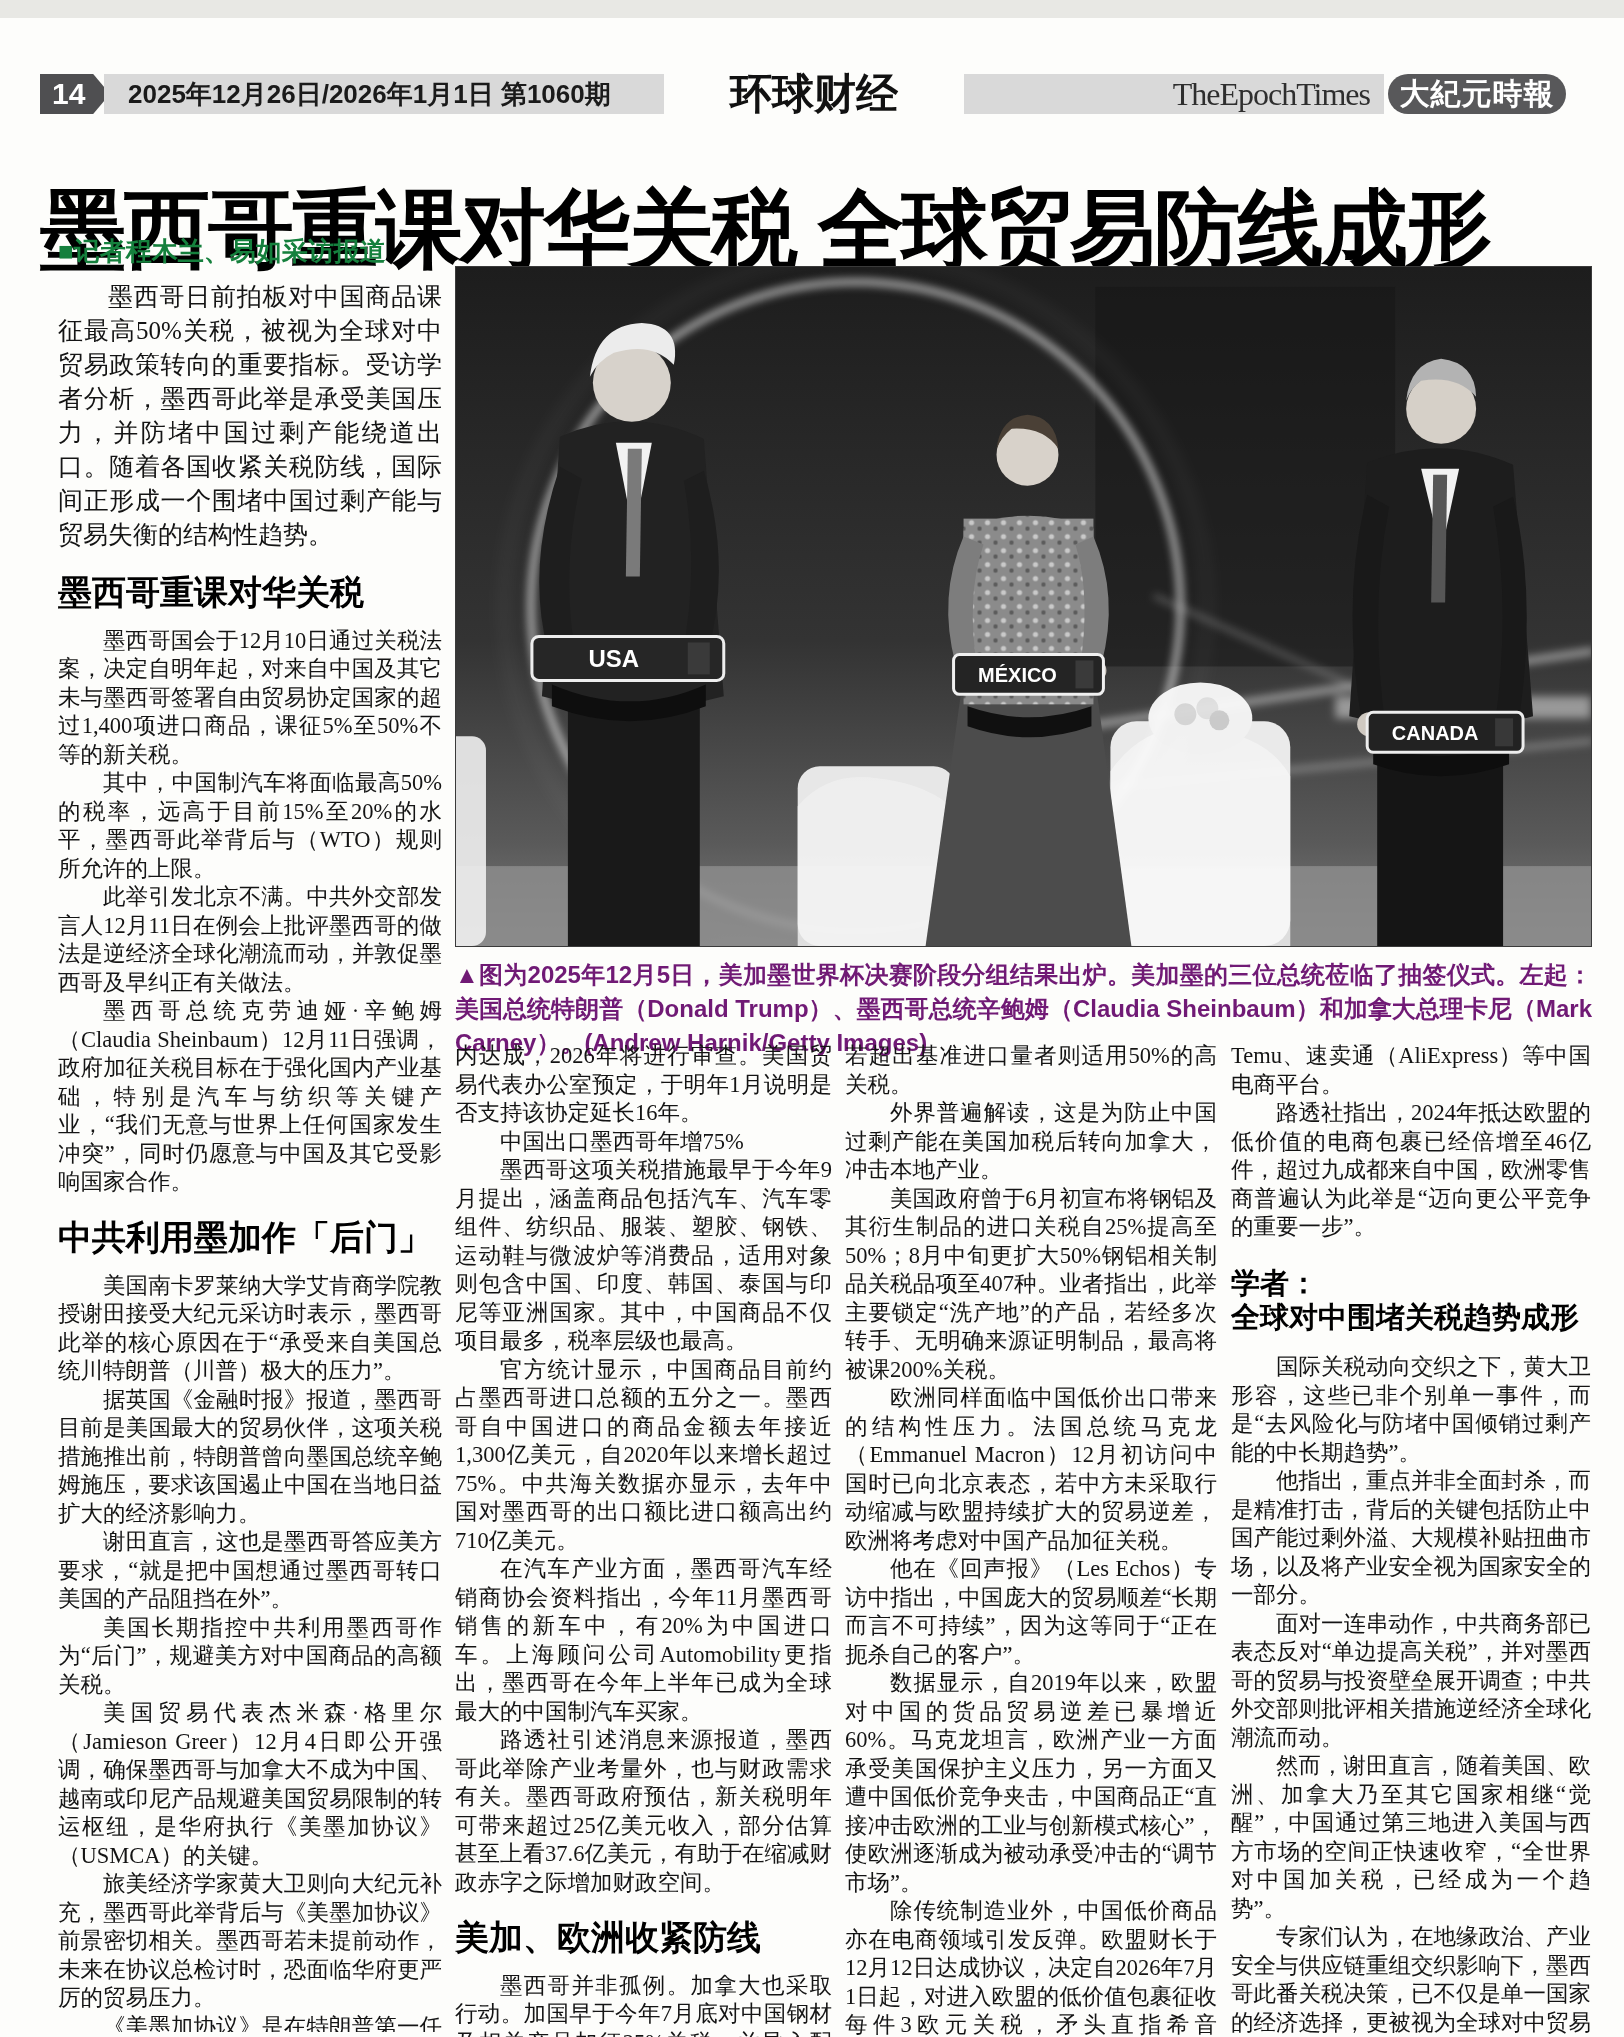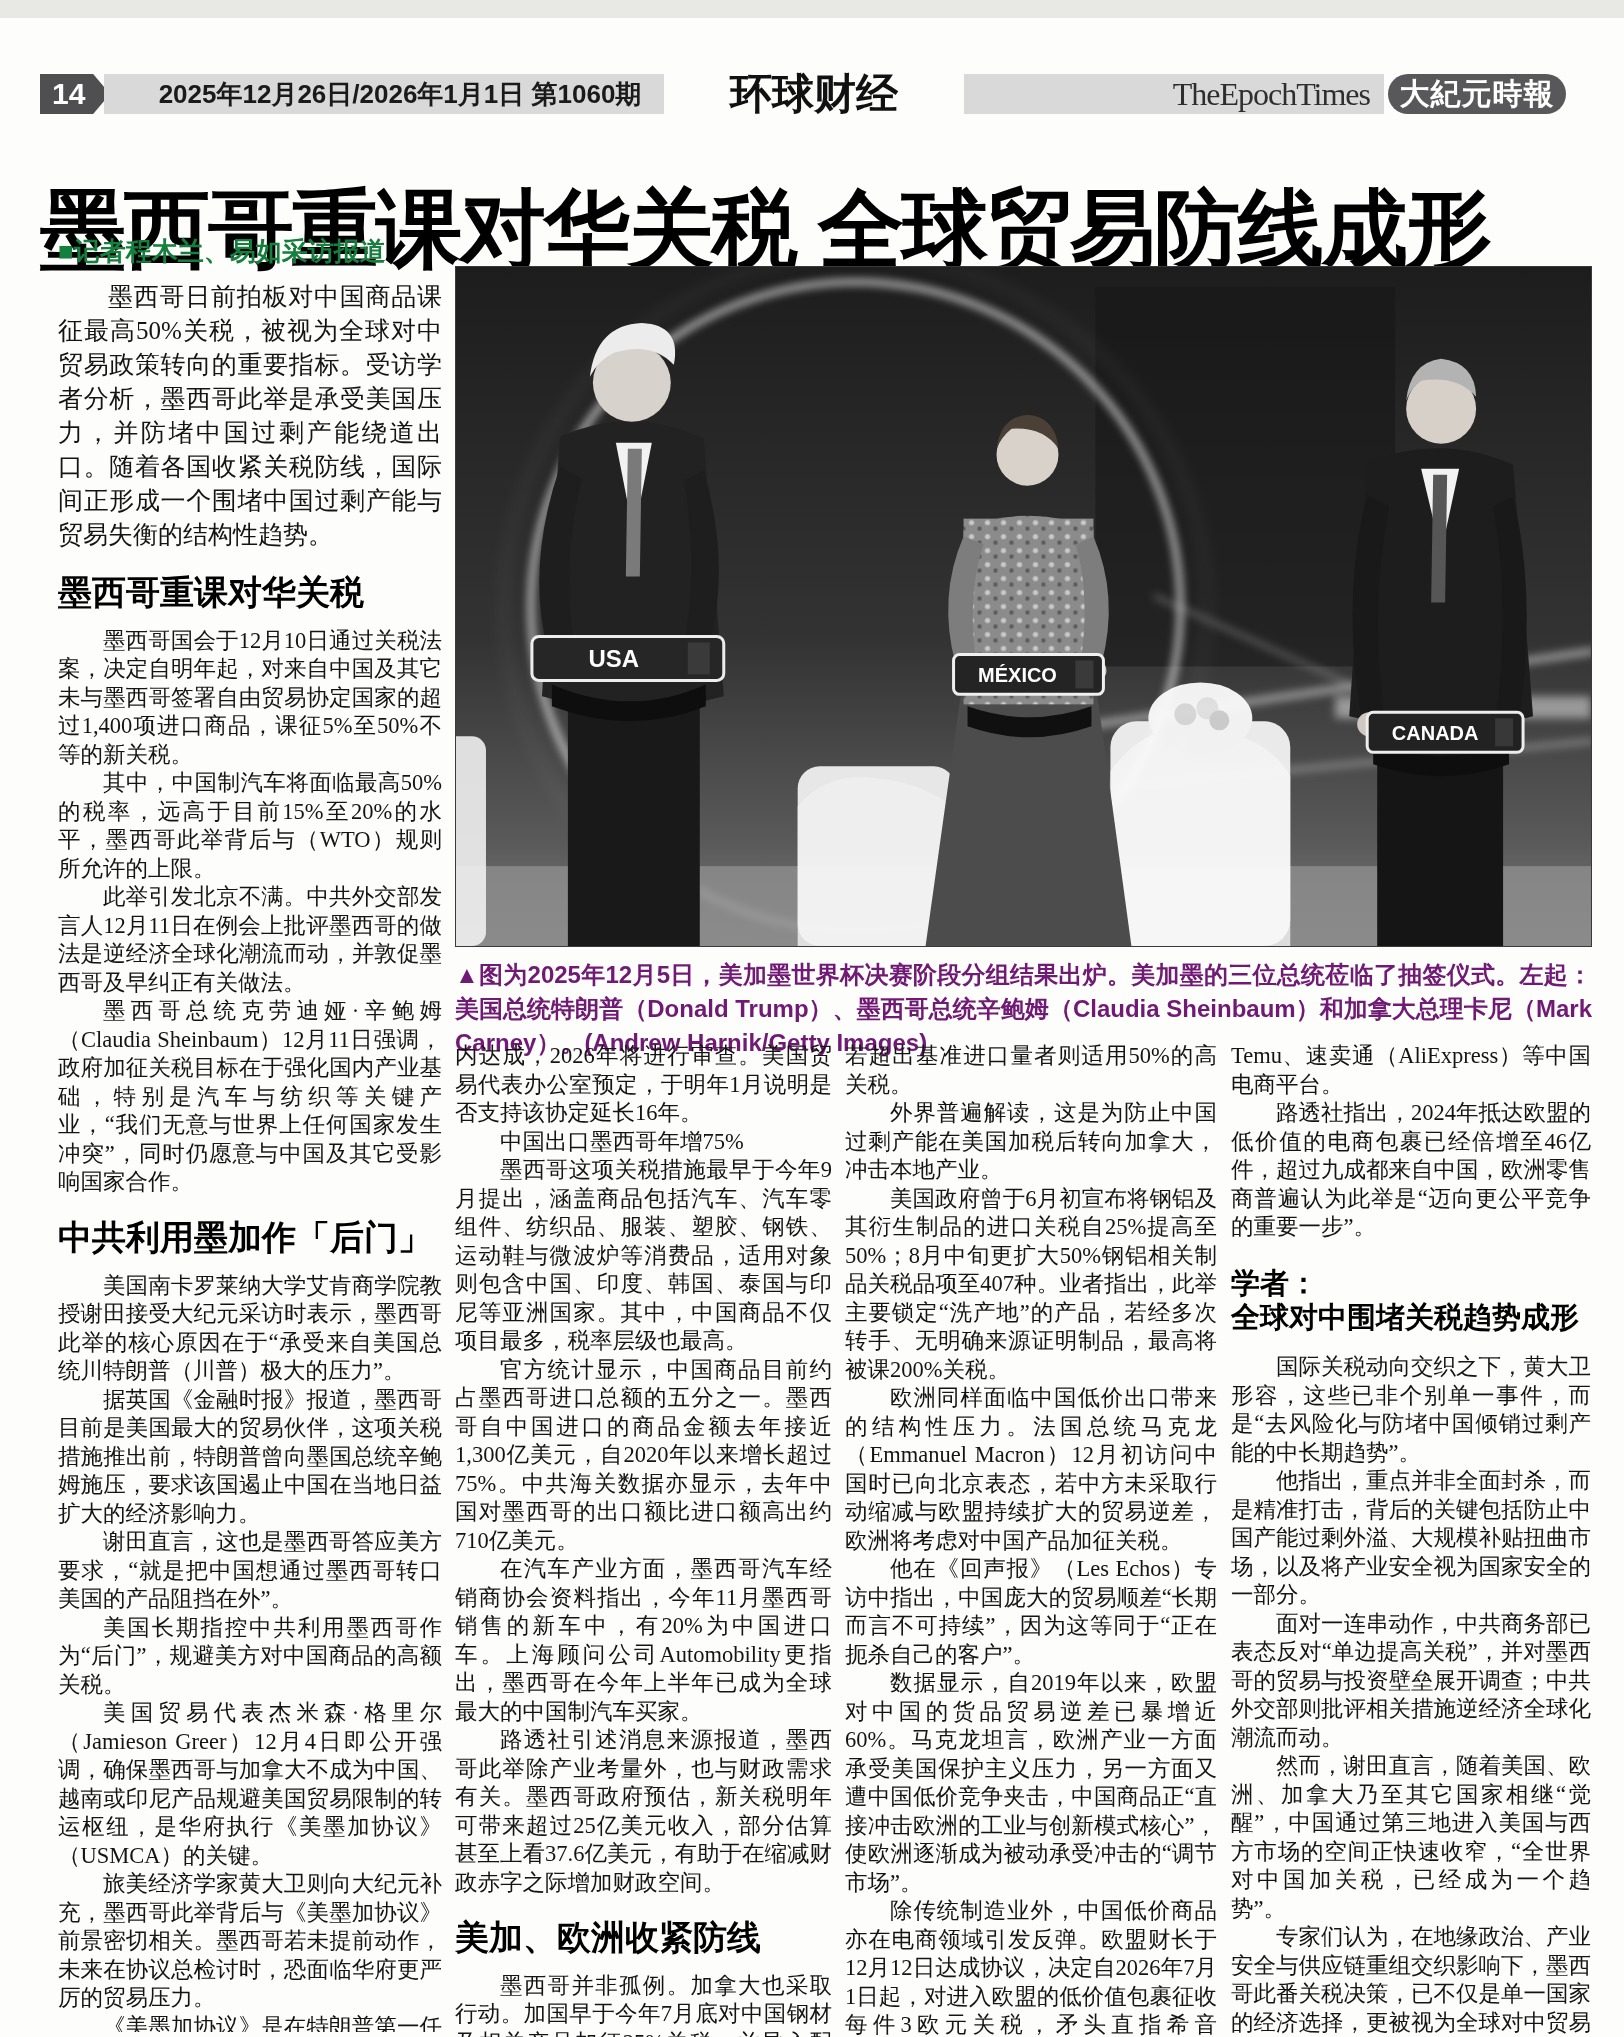"2025年12月26日/2026年1月1日 第1060期" .date-bar { padding-left: 32px -> 24px; text-align: center -> none }
